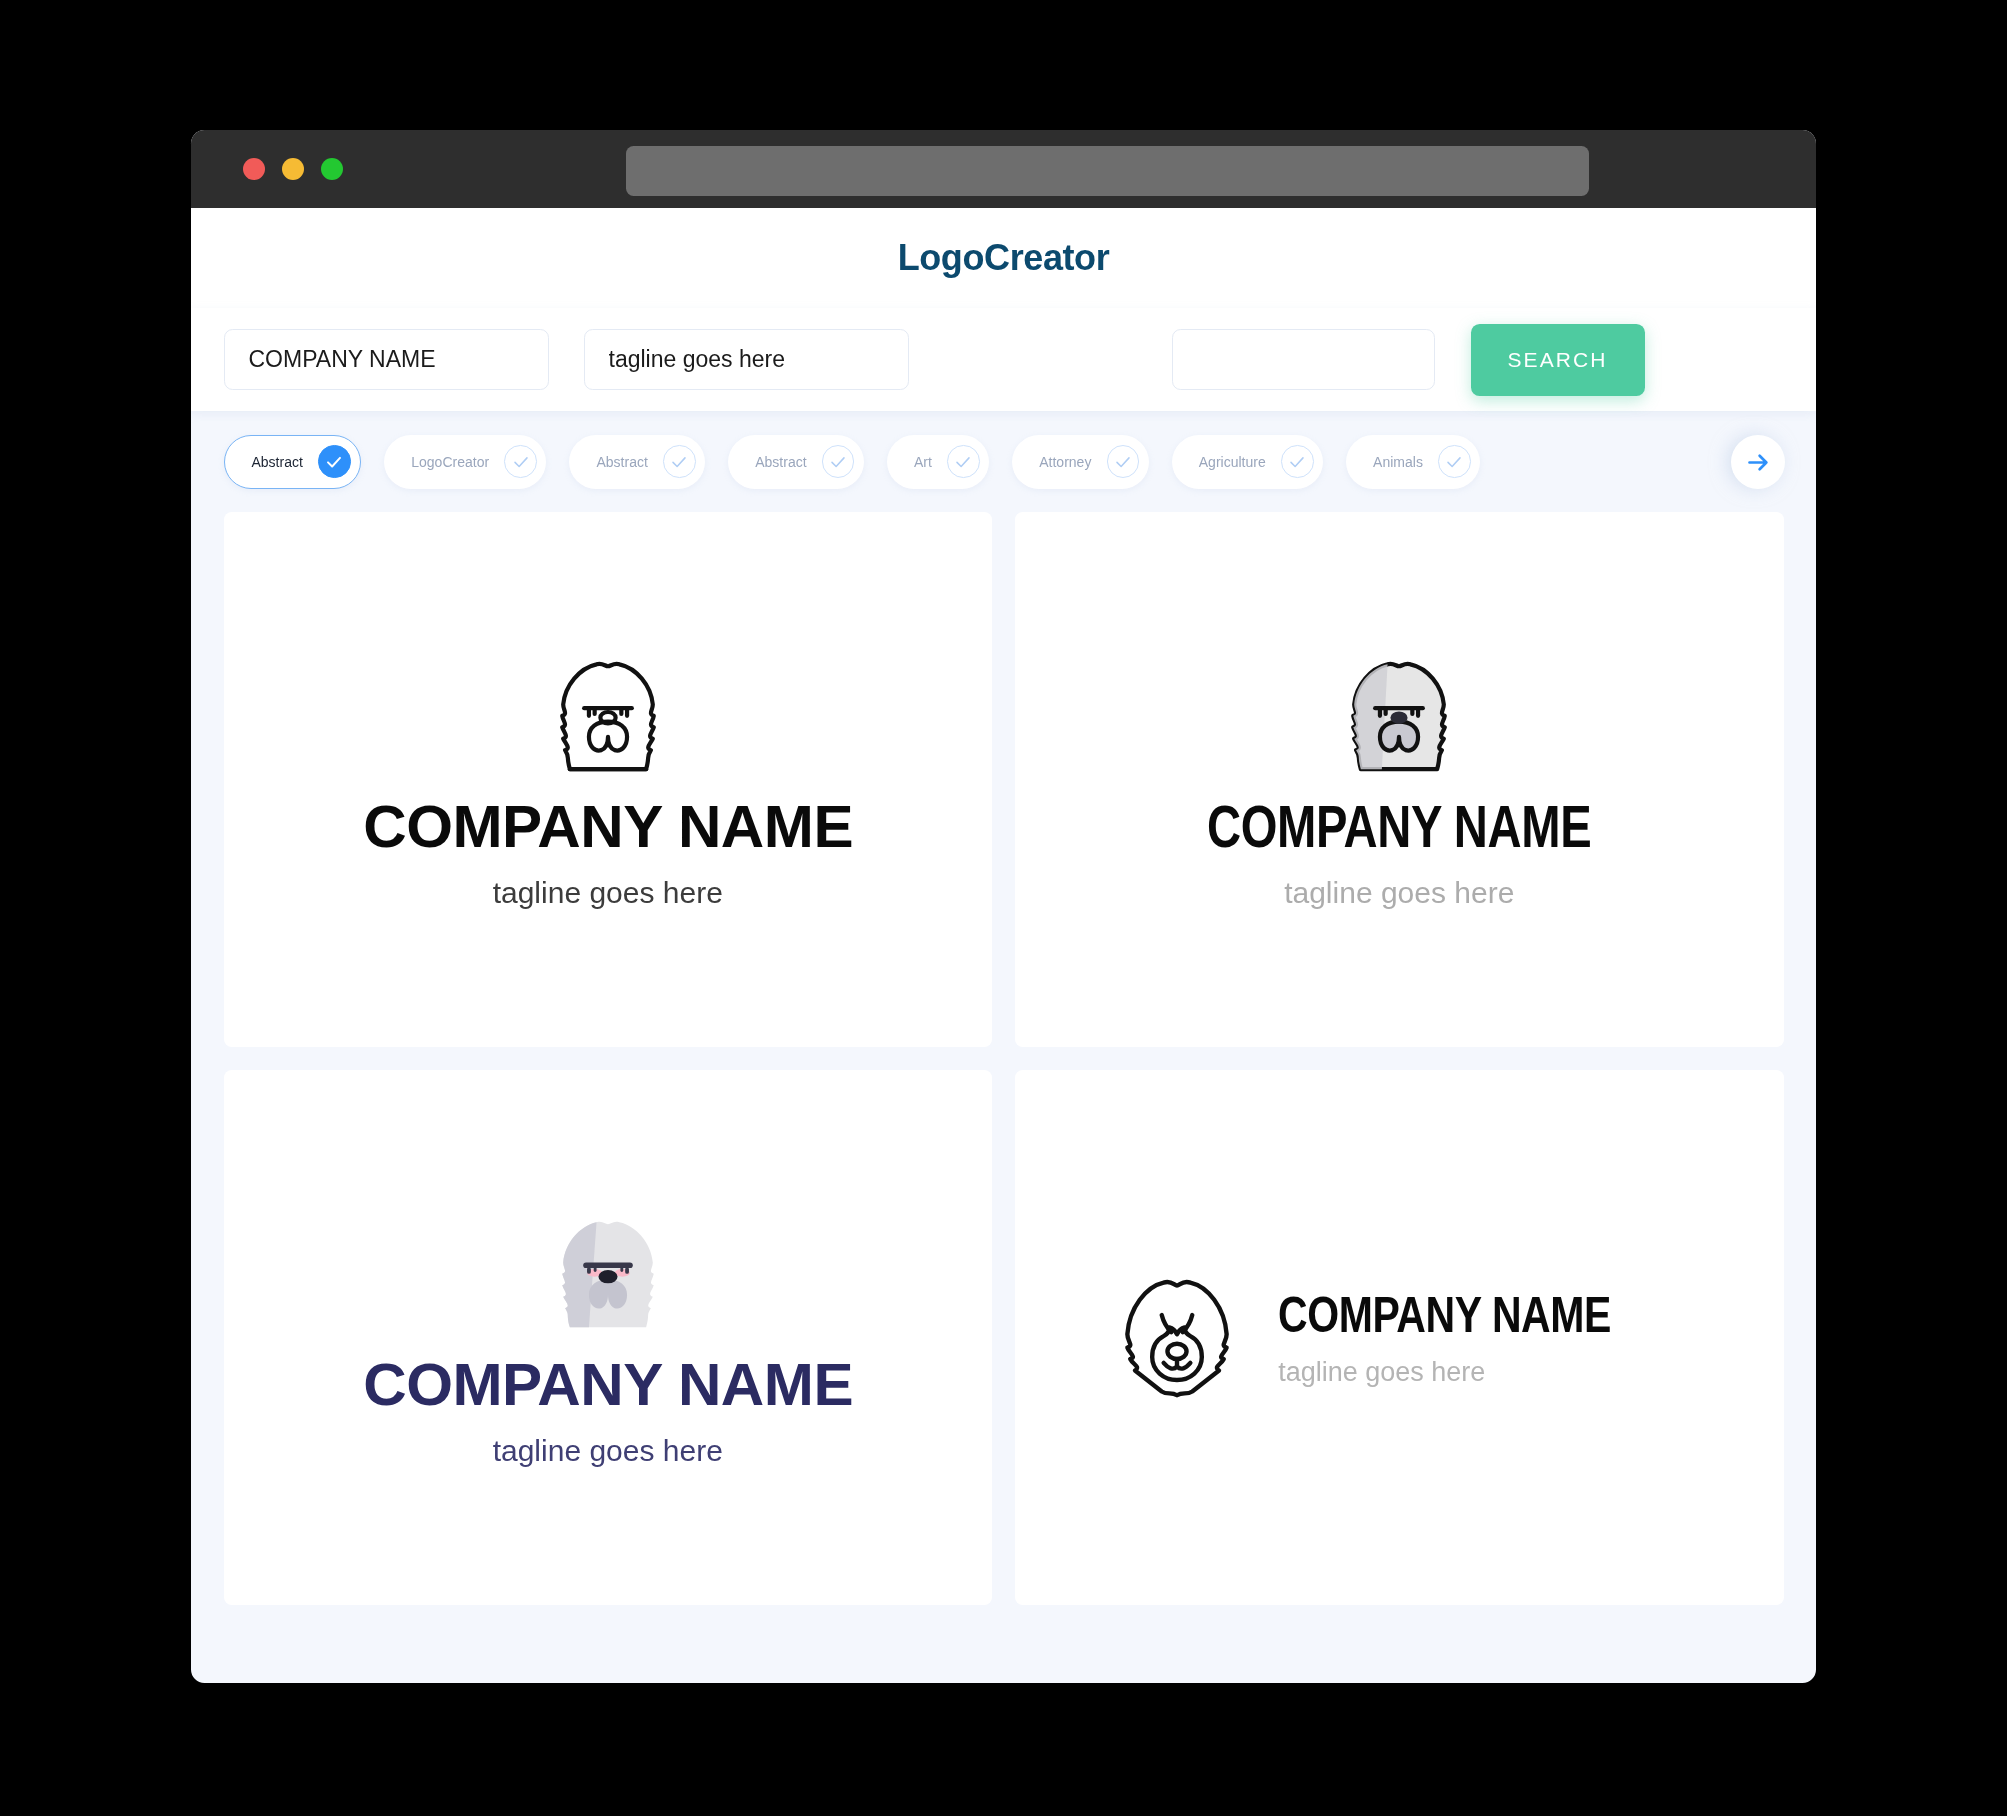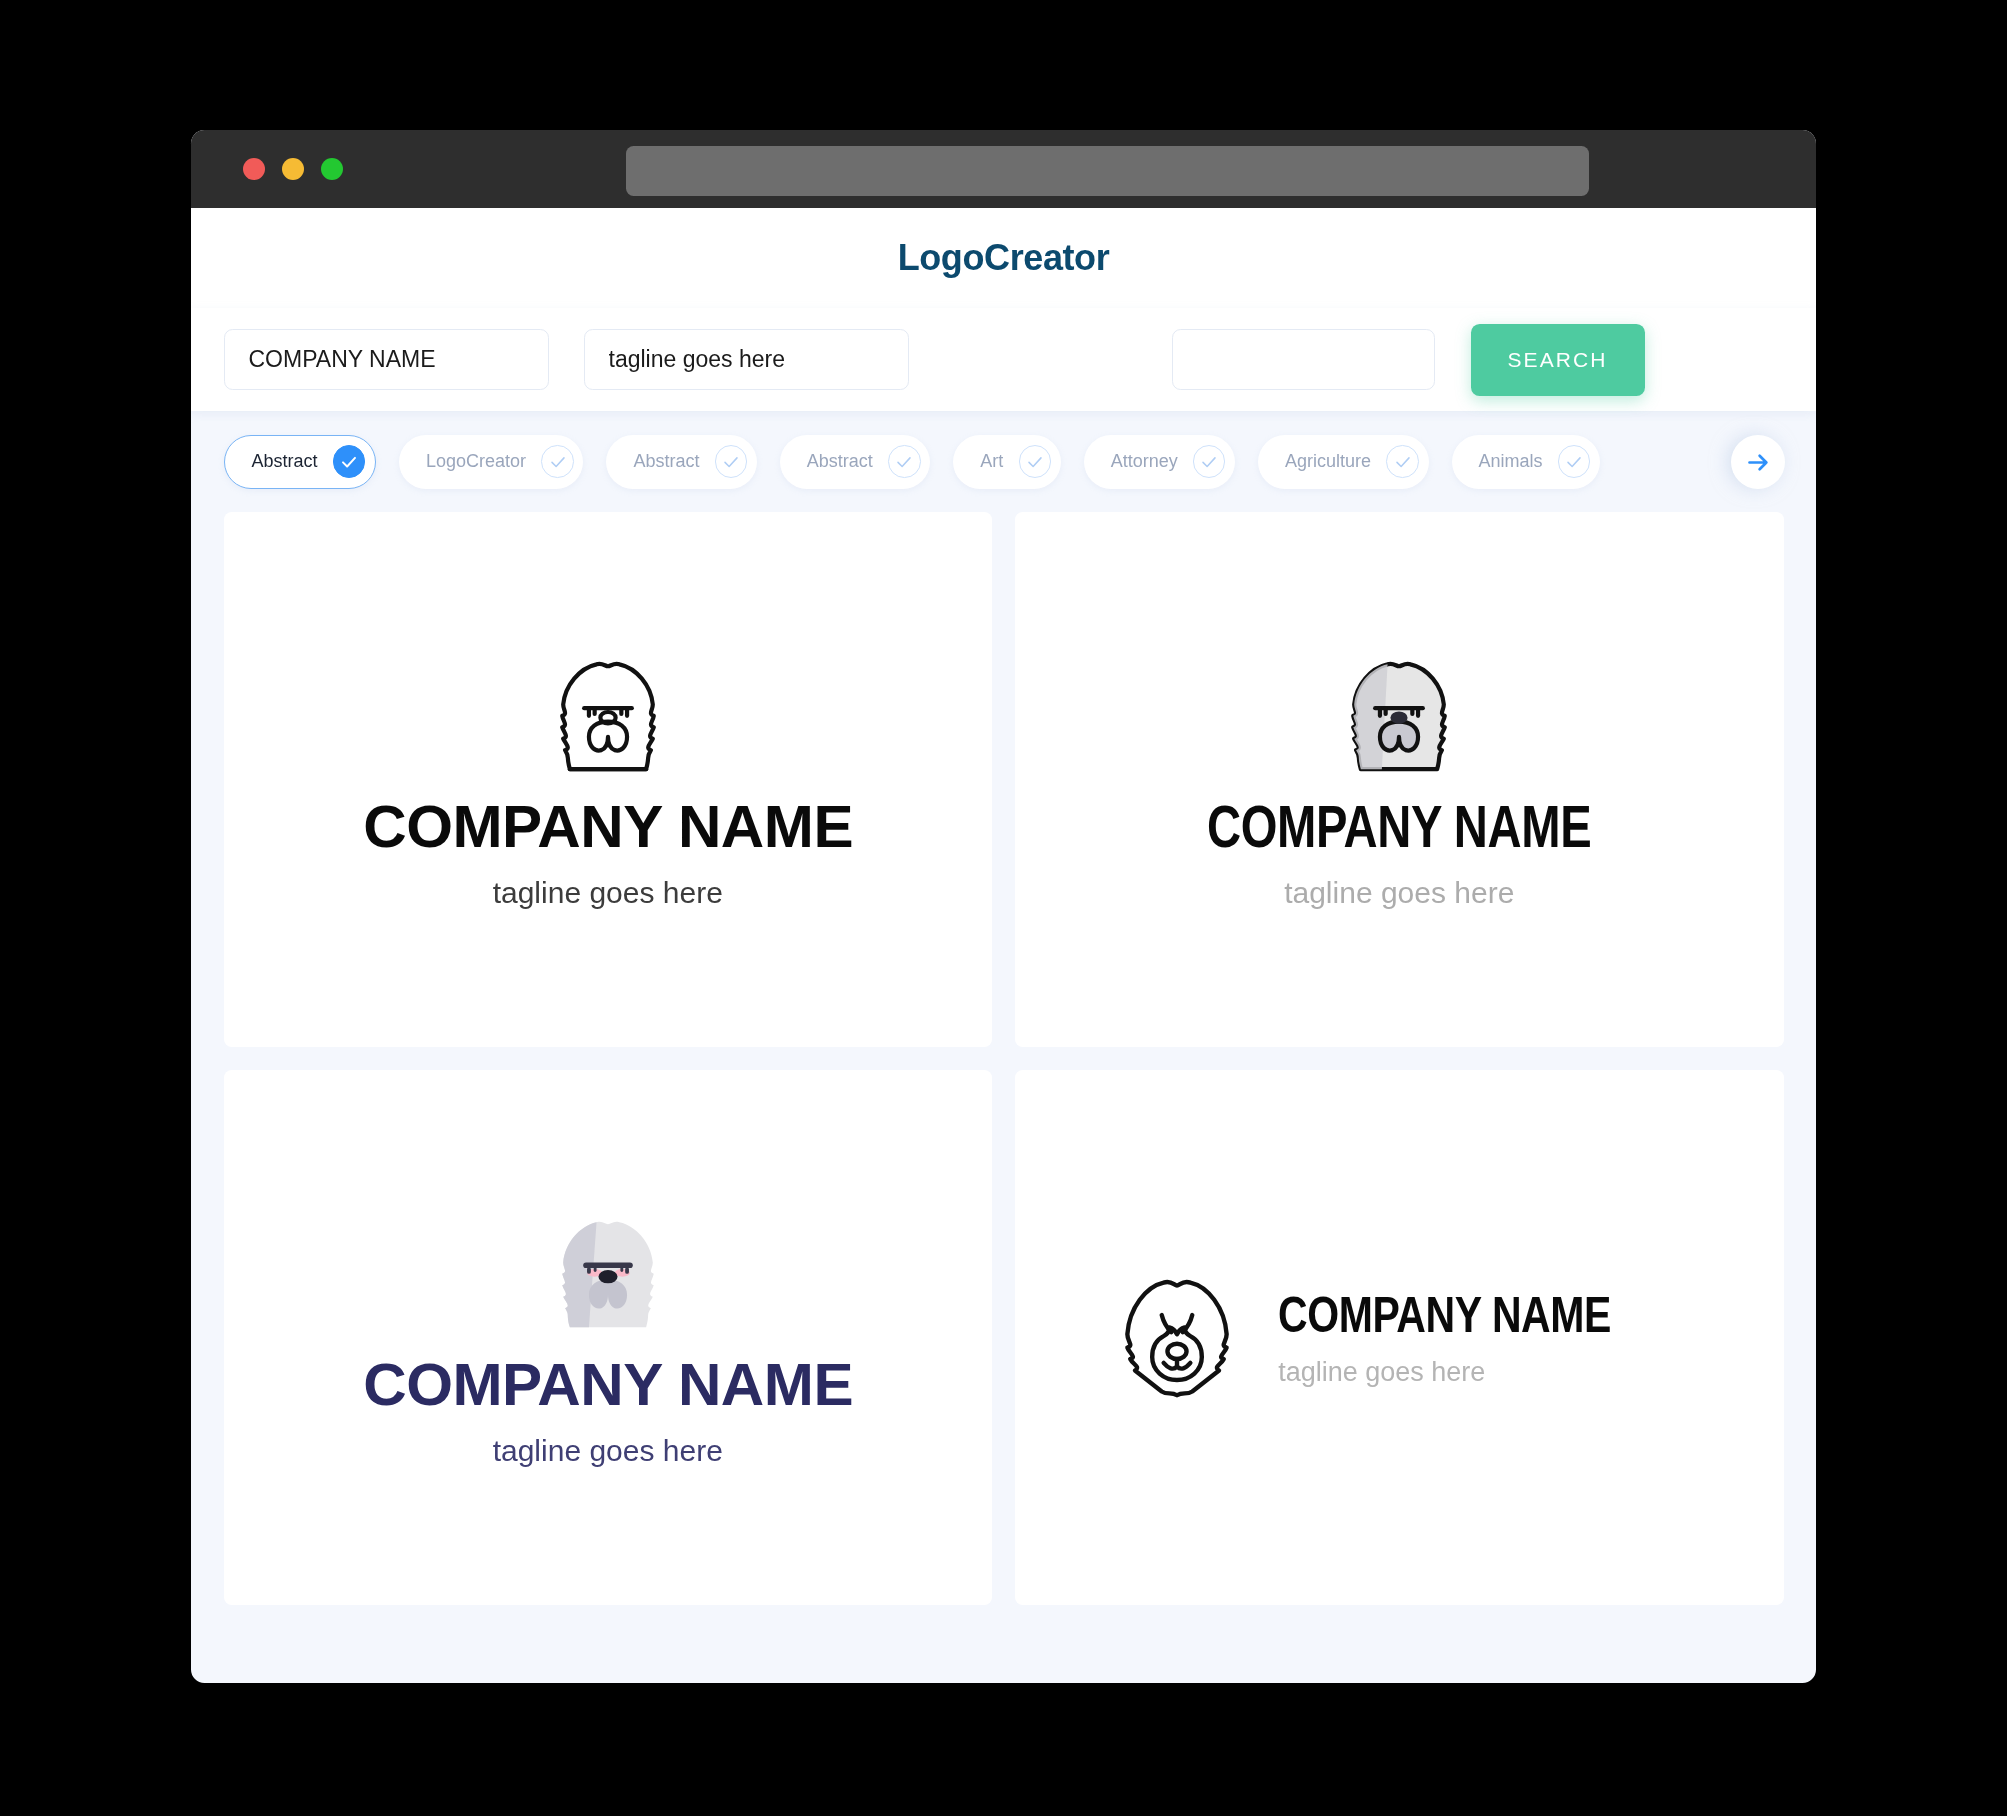"Abstract" .pill-label { font-size: 18px -> 14px }
